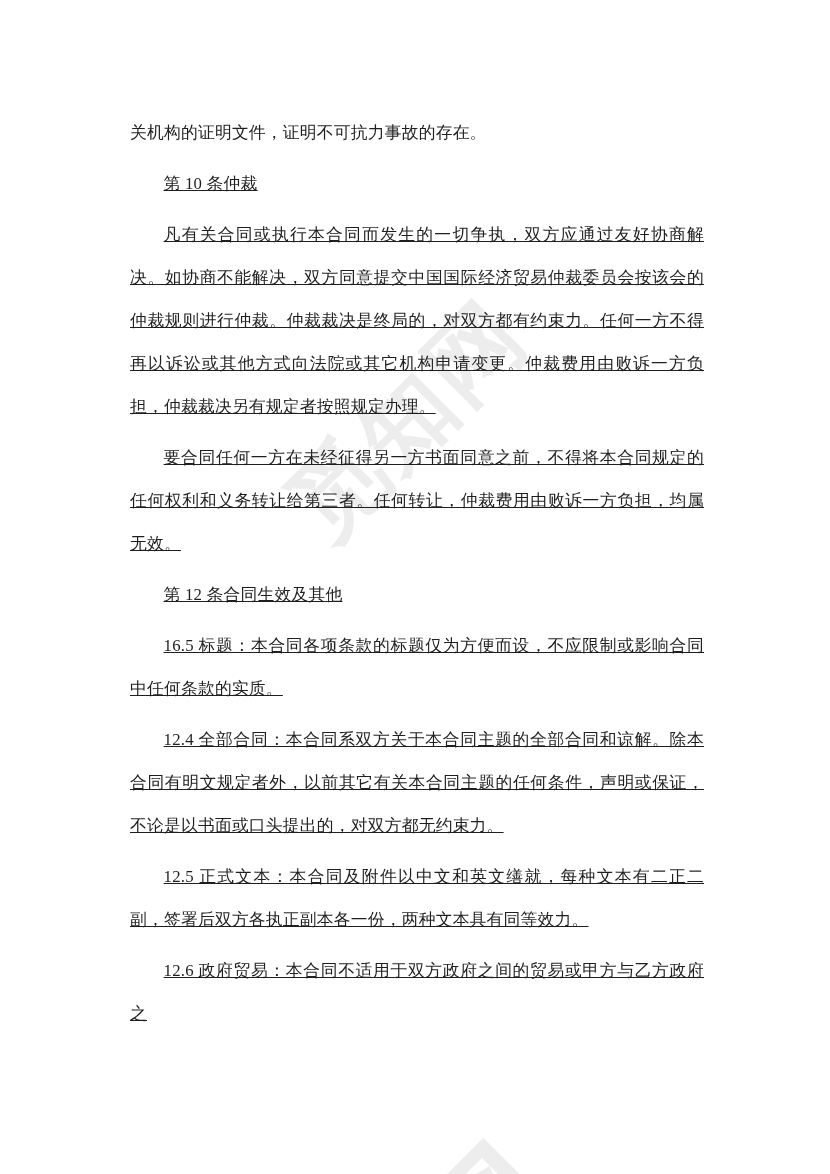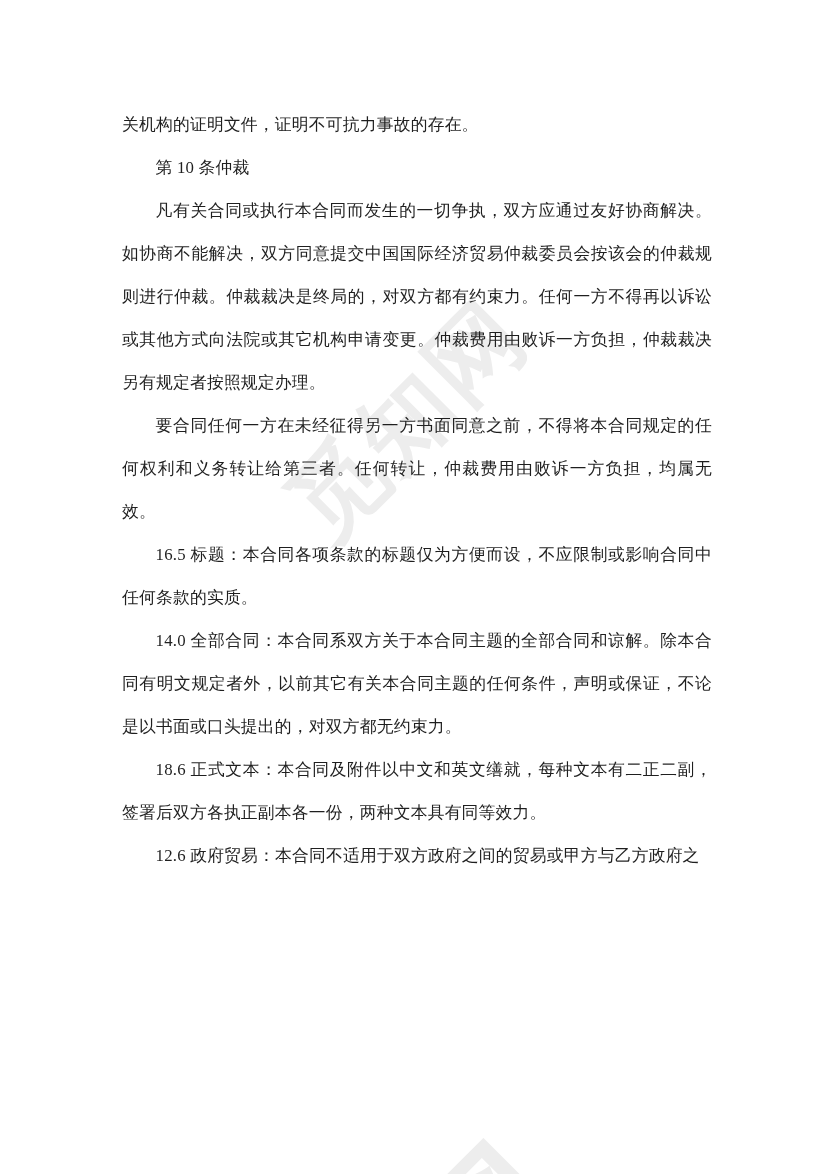"关机构的证明文件，证明不可抗力事故的存在。" .content p { margin: 0 -> 8px }
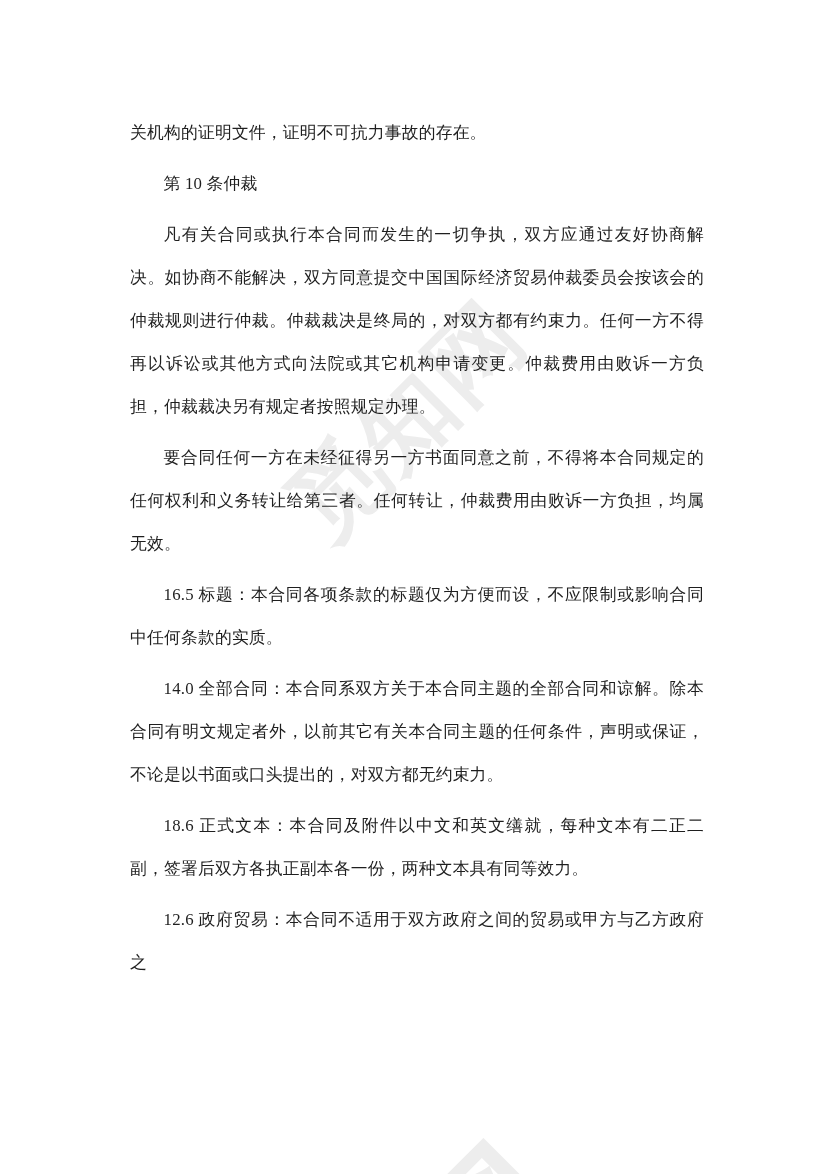"第 10 条仲裁" .content p.indent { text-decoration: none -> underline }
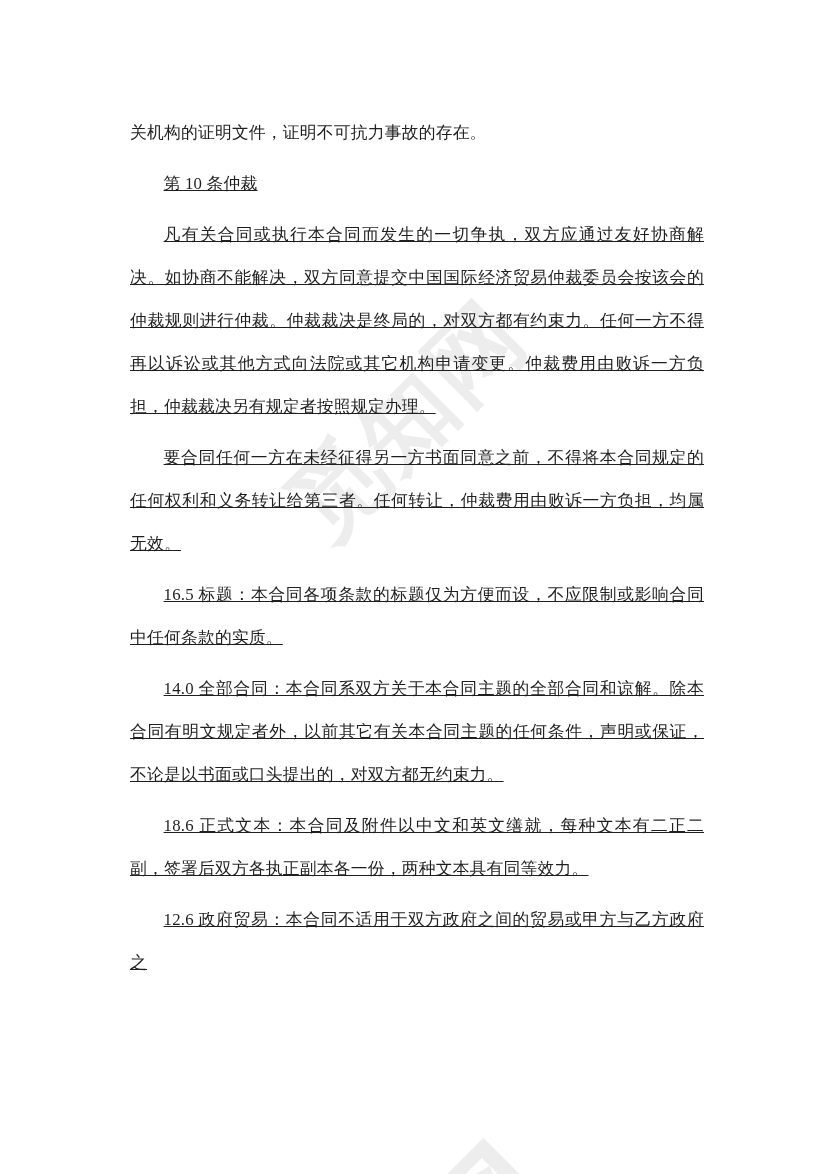"第 12 条合同生效及其他" p.indent { html: none -> <p>第 12 条合同生效及其他</p> }
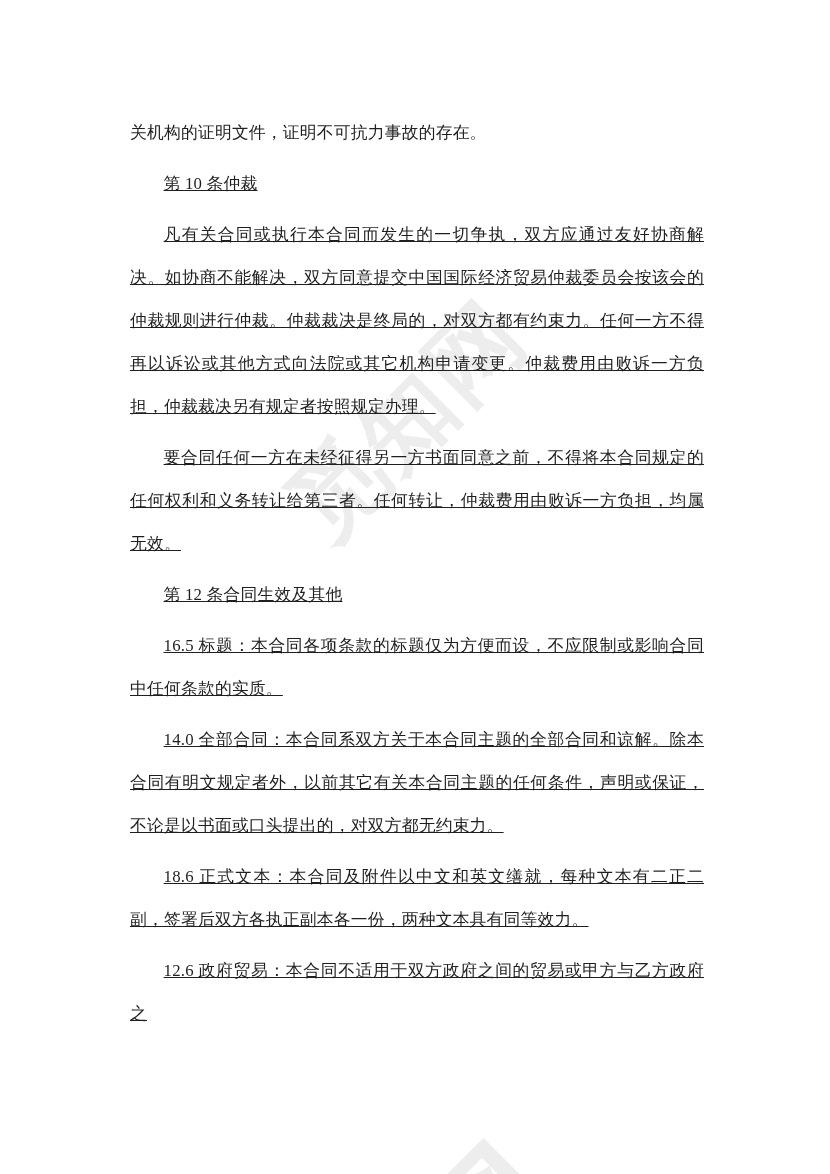"14.0" p.indent { text: 14.0 -> 12.4 }
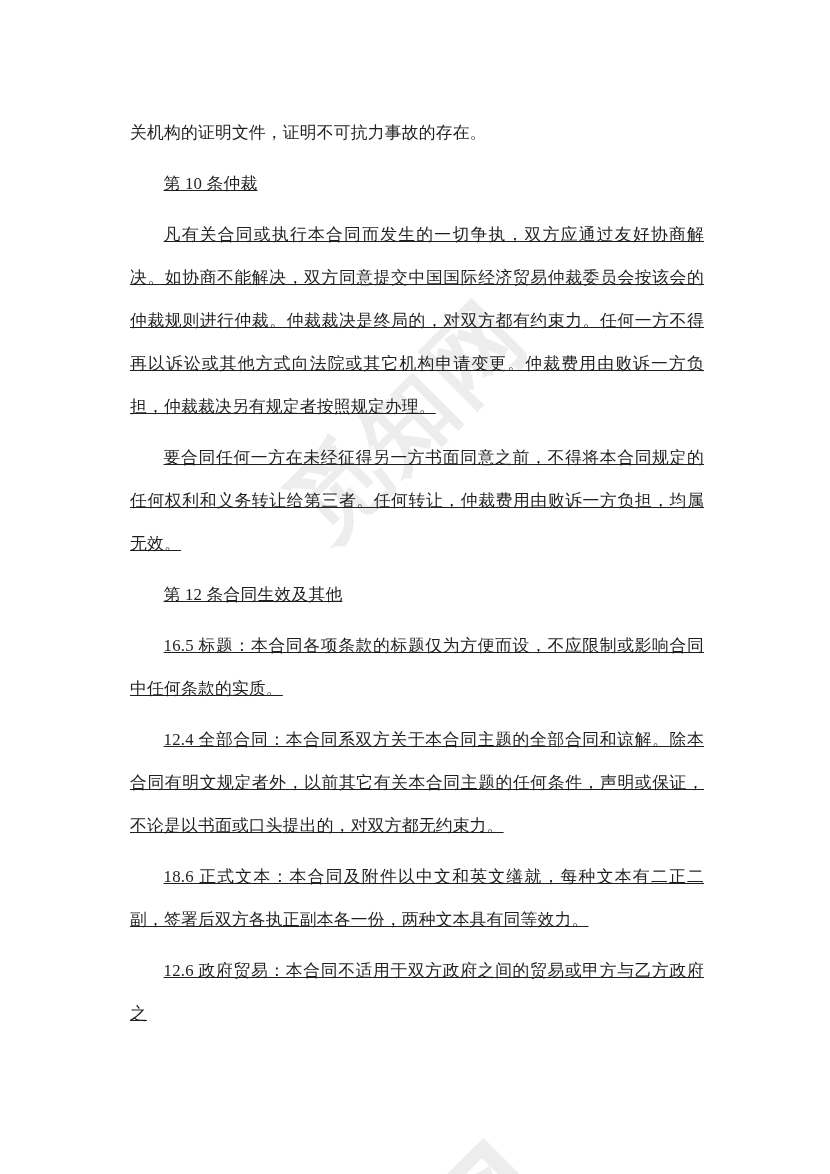"18.6" p.indent { text: 18.6 -> 12.5 }
